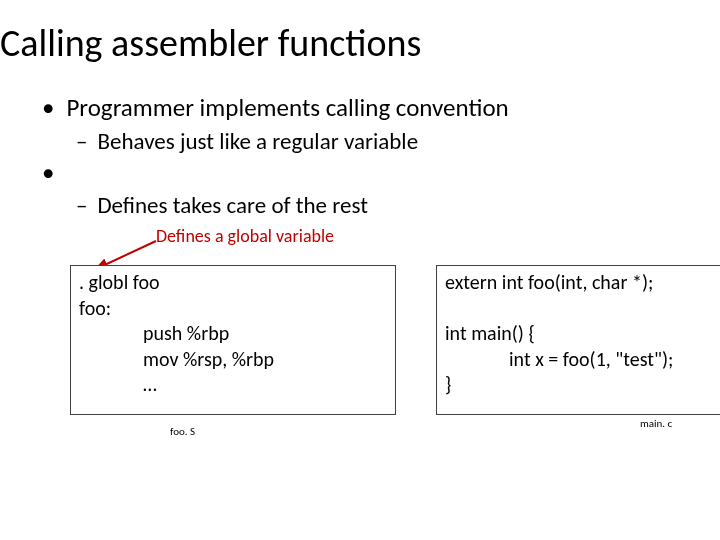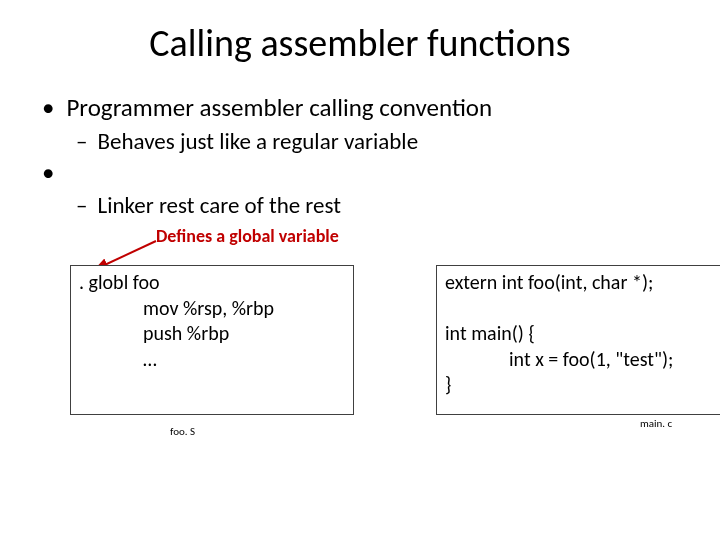"Calling assembler functions" .title { text-align: center -> left }
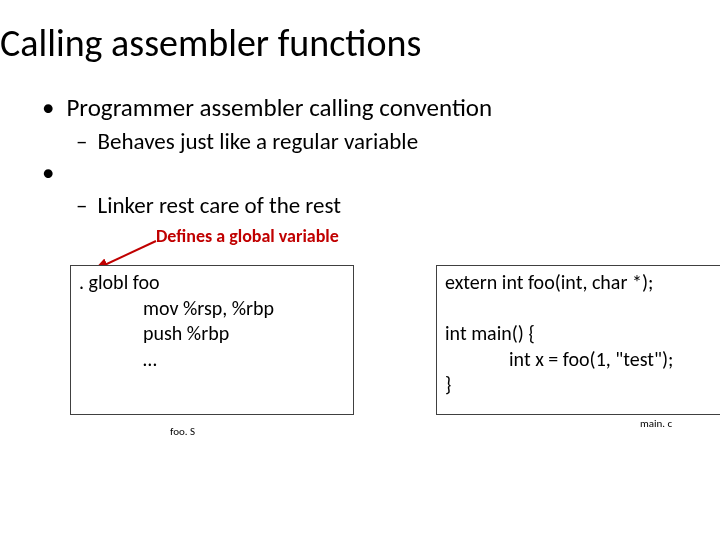"Programmer assembler calling convention" span { text: assembler -> implements }
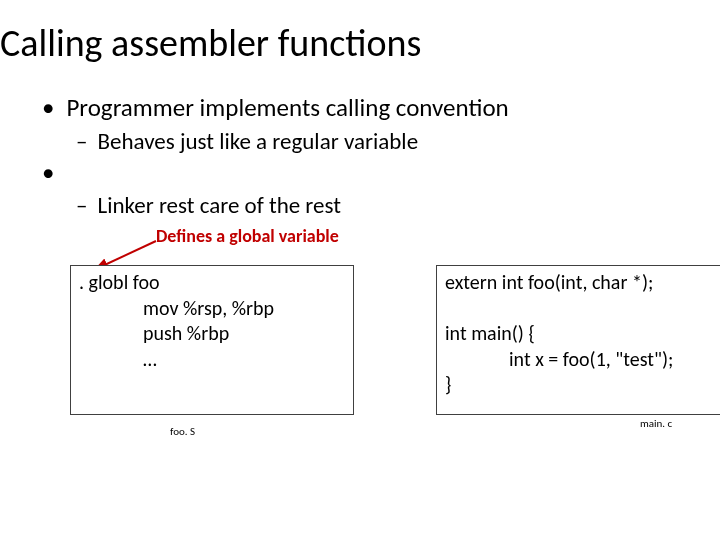"Linker rest care of the" span { text: Linker rest -> Defines takes }
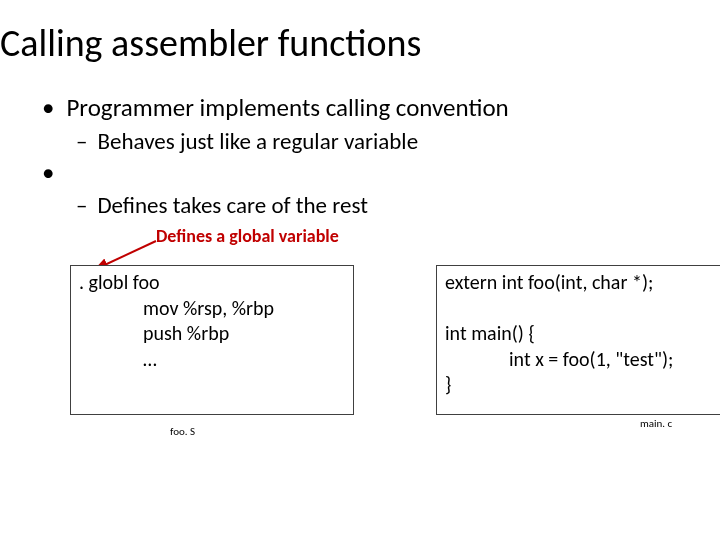"Defines a global variable" .annotation { font-weight: 700 -> 400 }
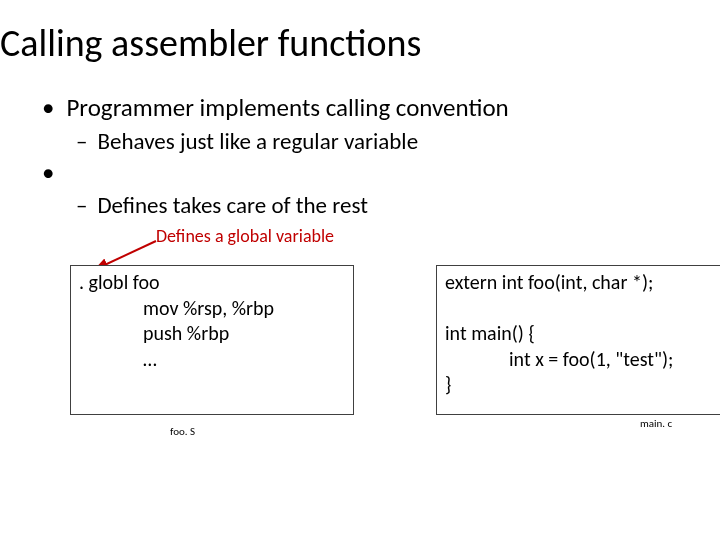". globl foo" .codebox.left { width: 284px -> 326px }
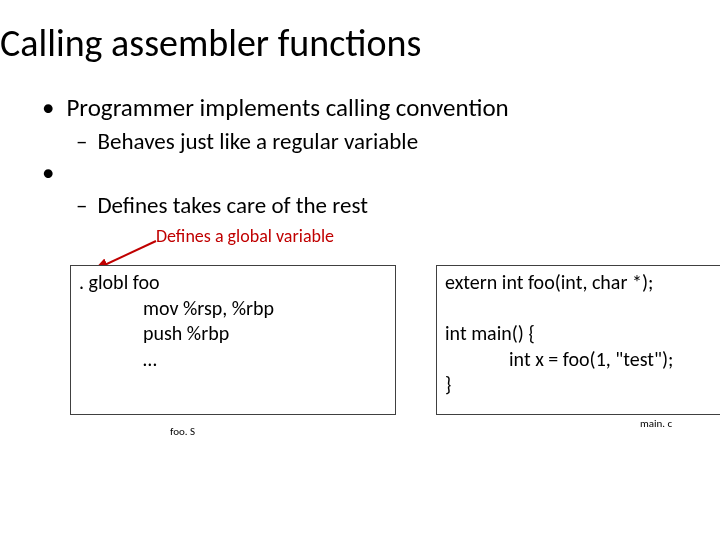"foo:" div { html: none -> <div>foo:</div> }
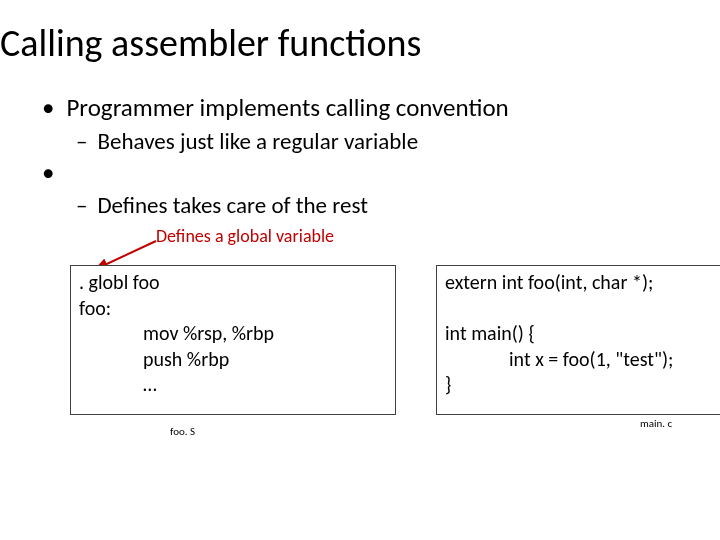"mov %rsp, %rbp" div.ind1 { order: before "push %rbp" -> after "push %rbp" }
